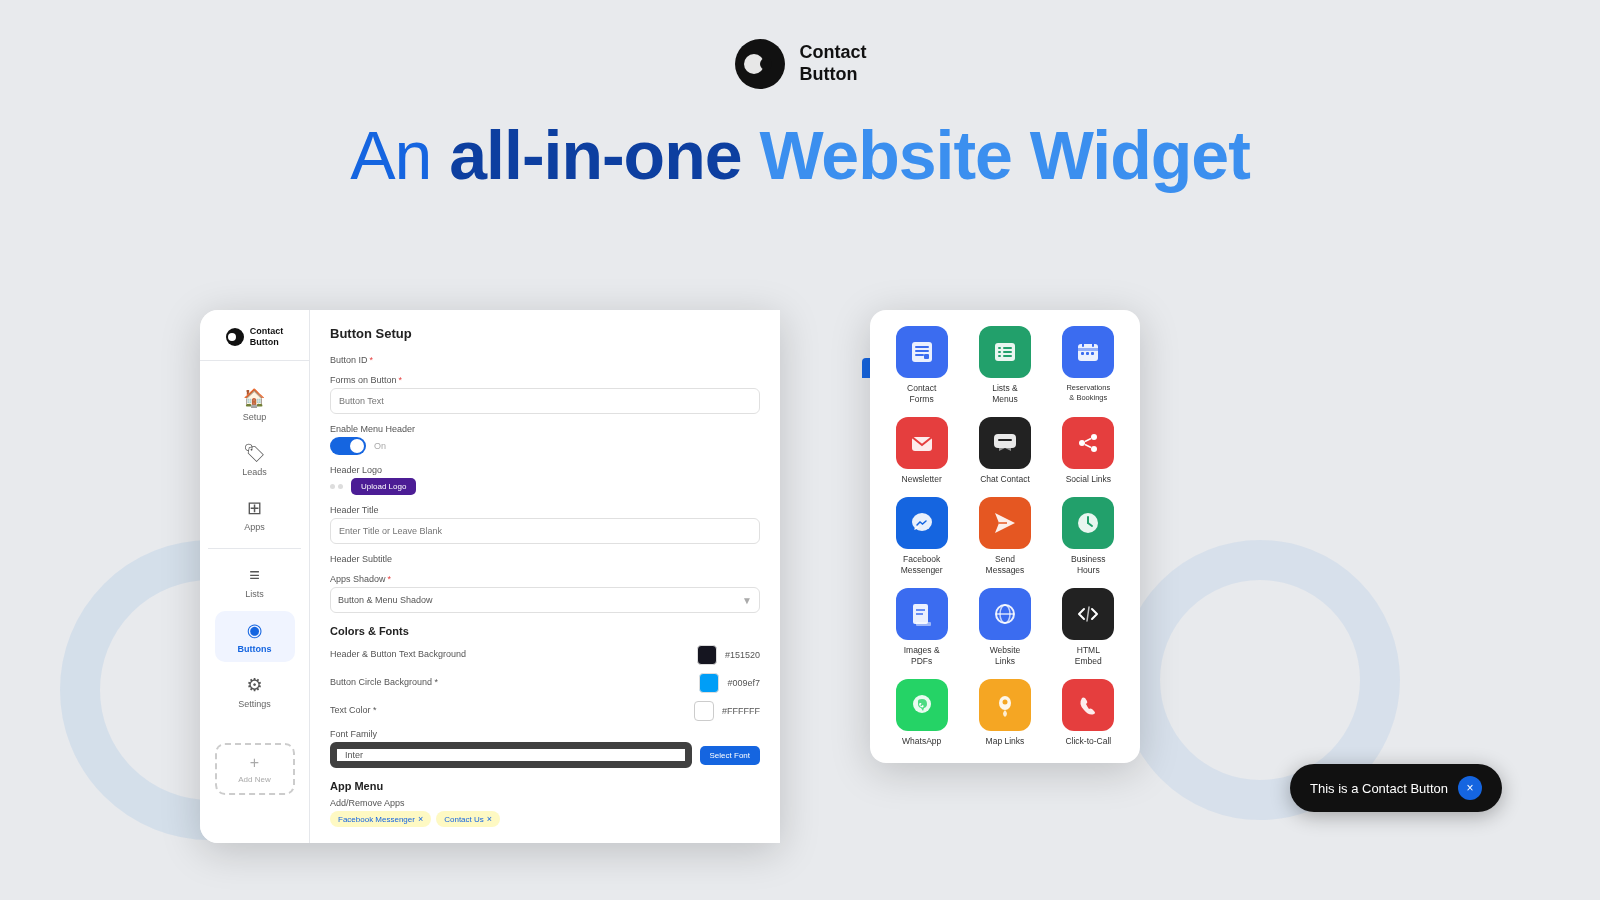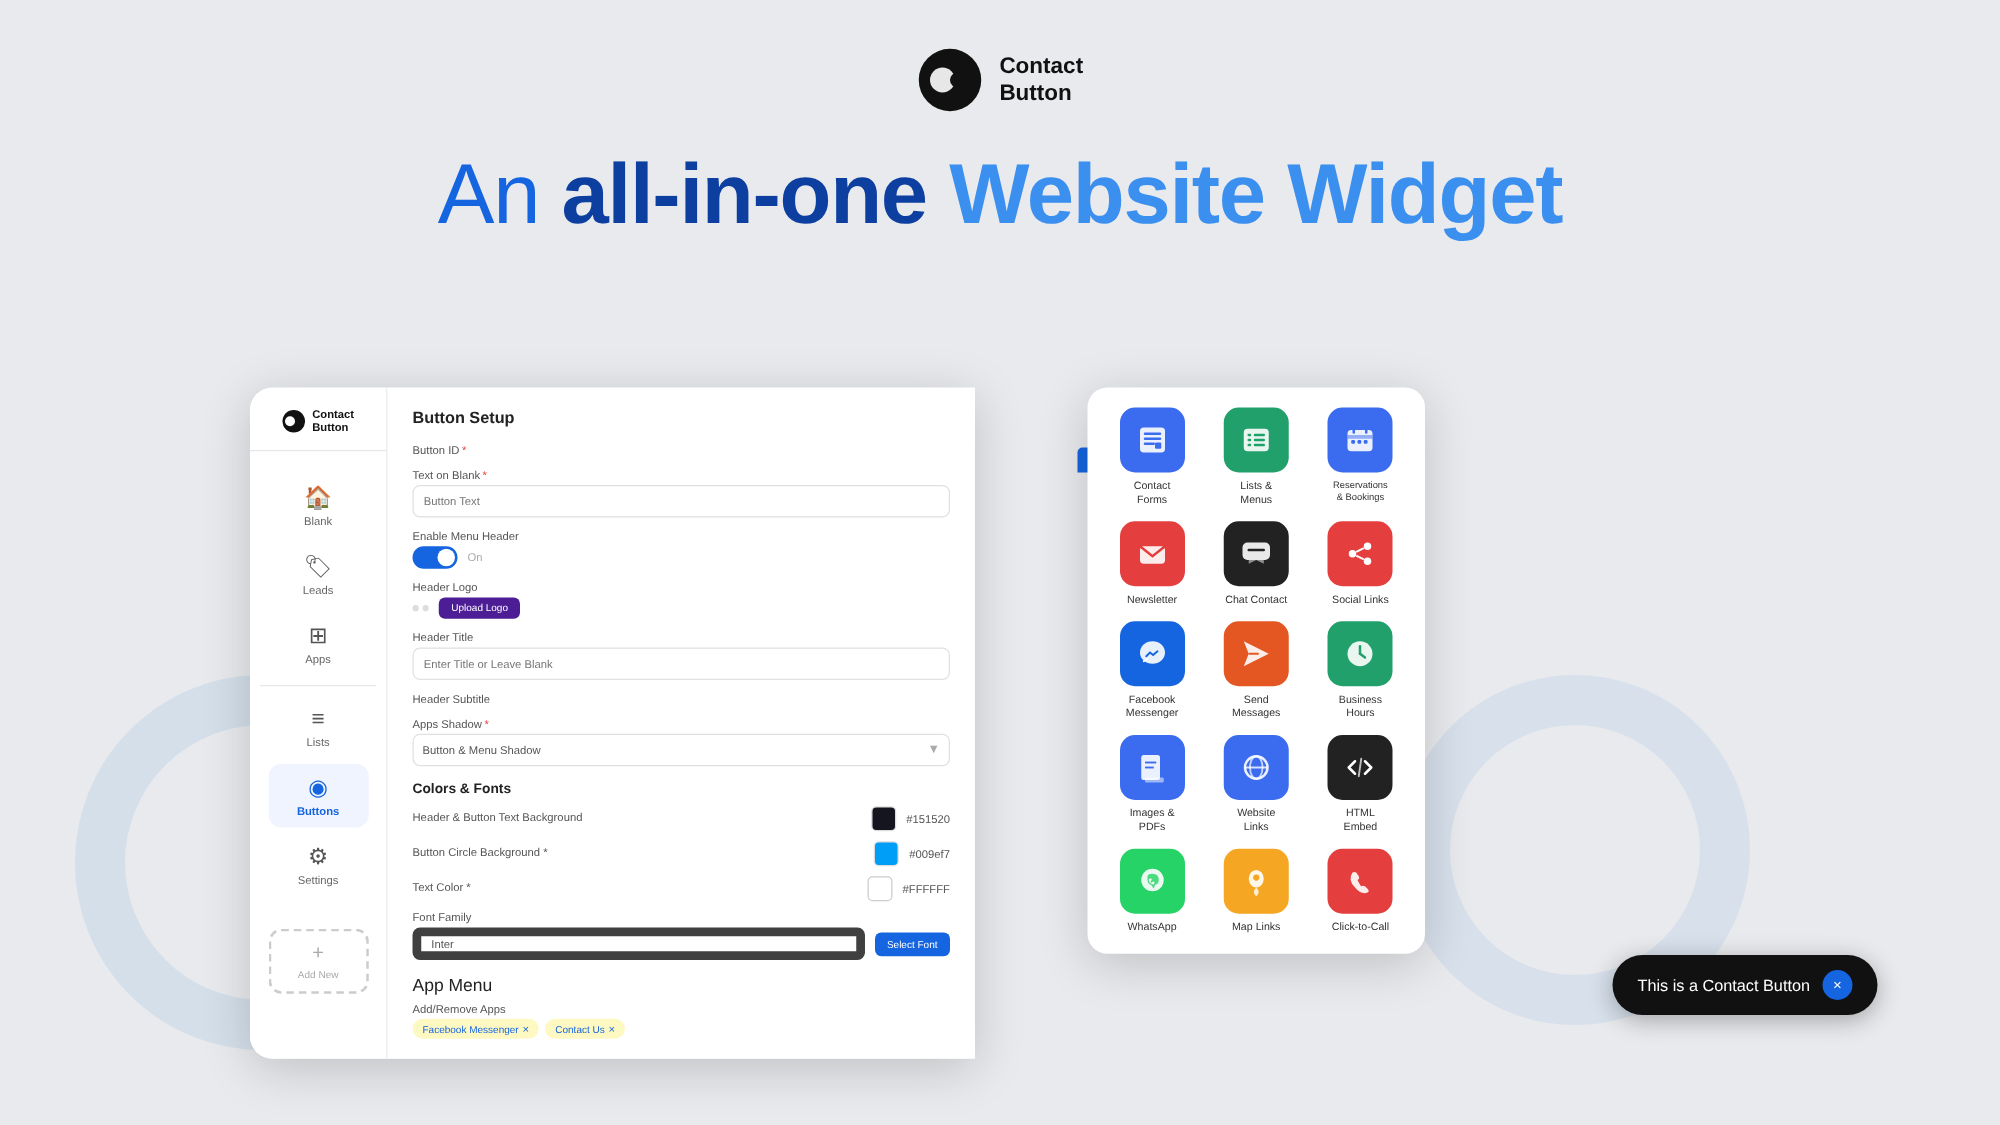"Text on Blank" span { text: Text on Blank -> Forms on Button }
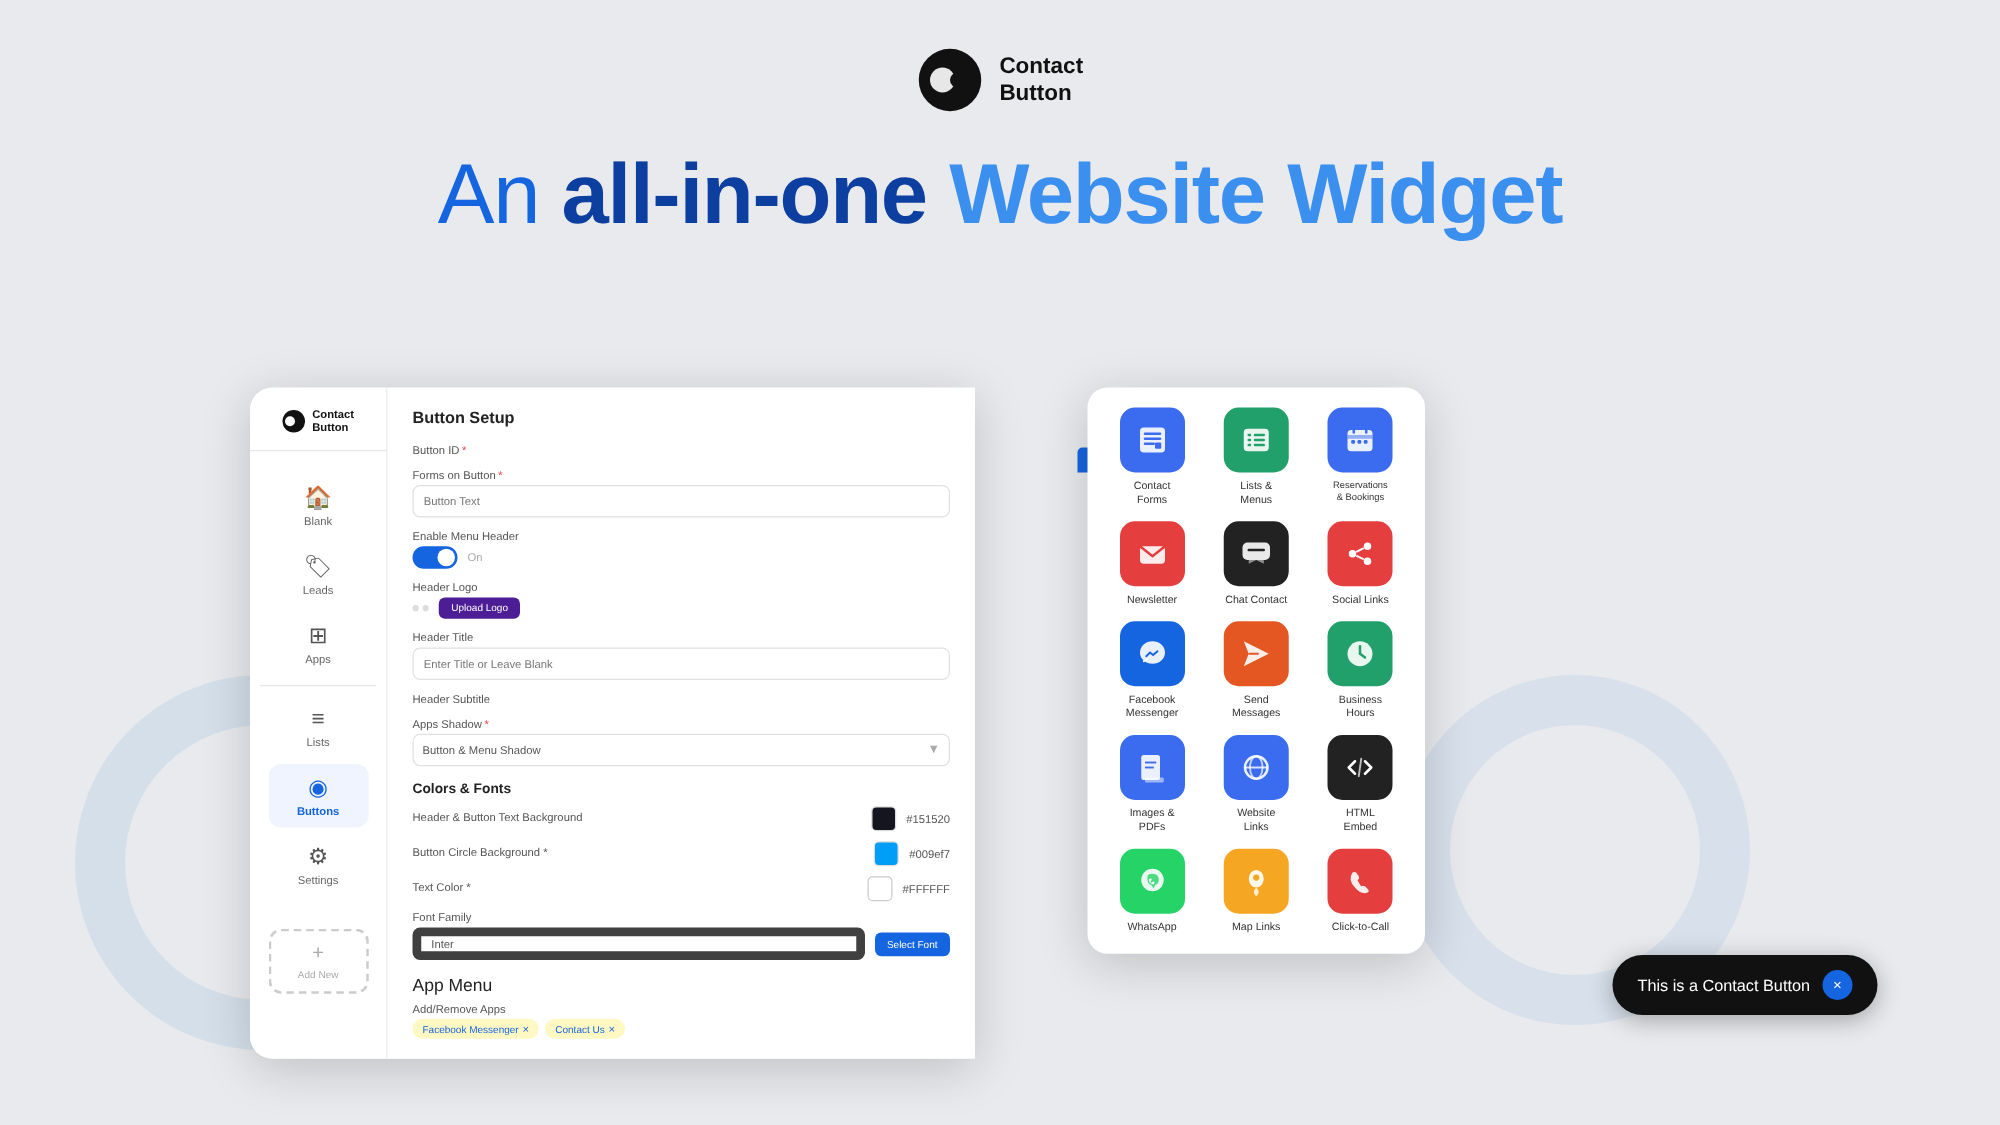"Blank" span.sidebar-item-label { text: Blank -> Setup }
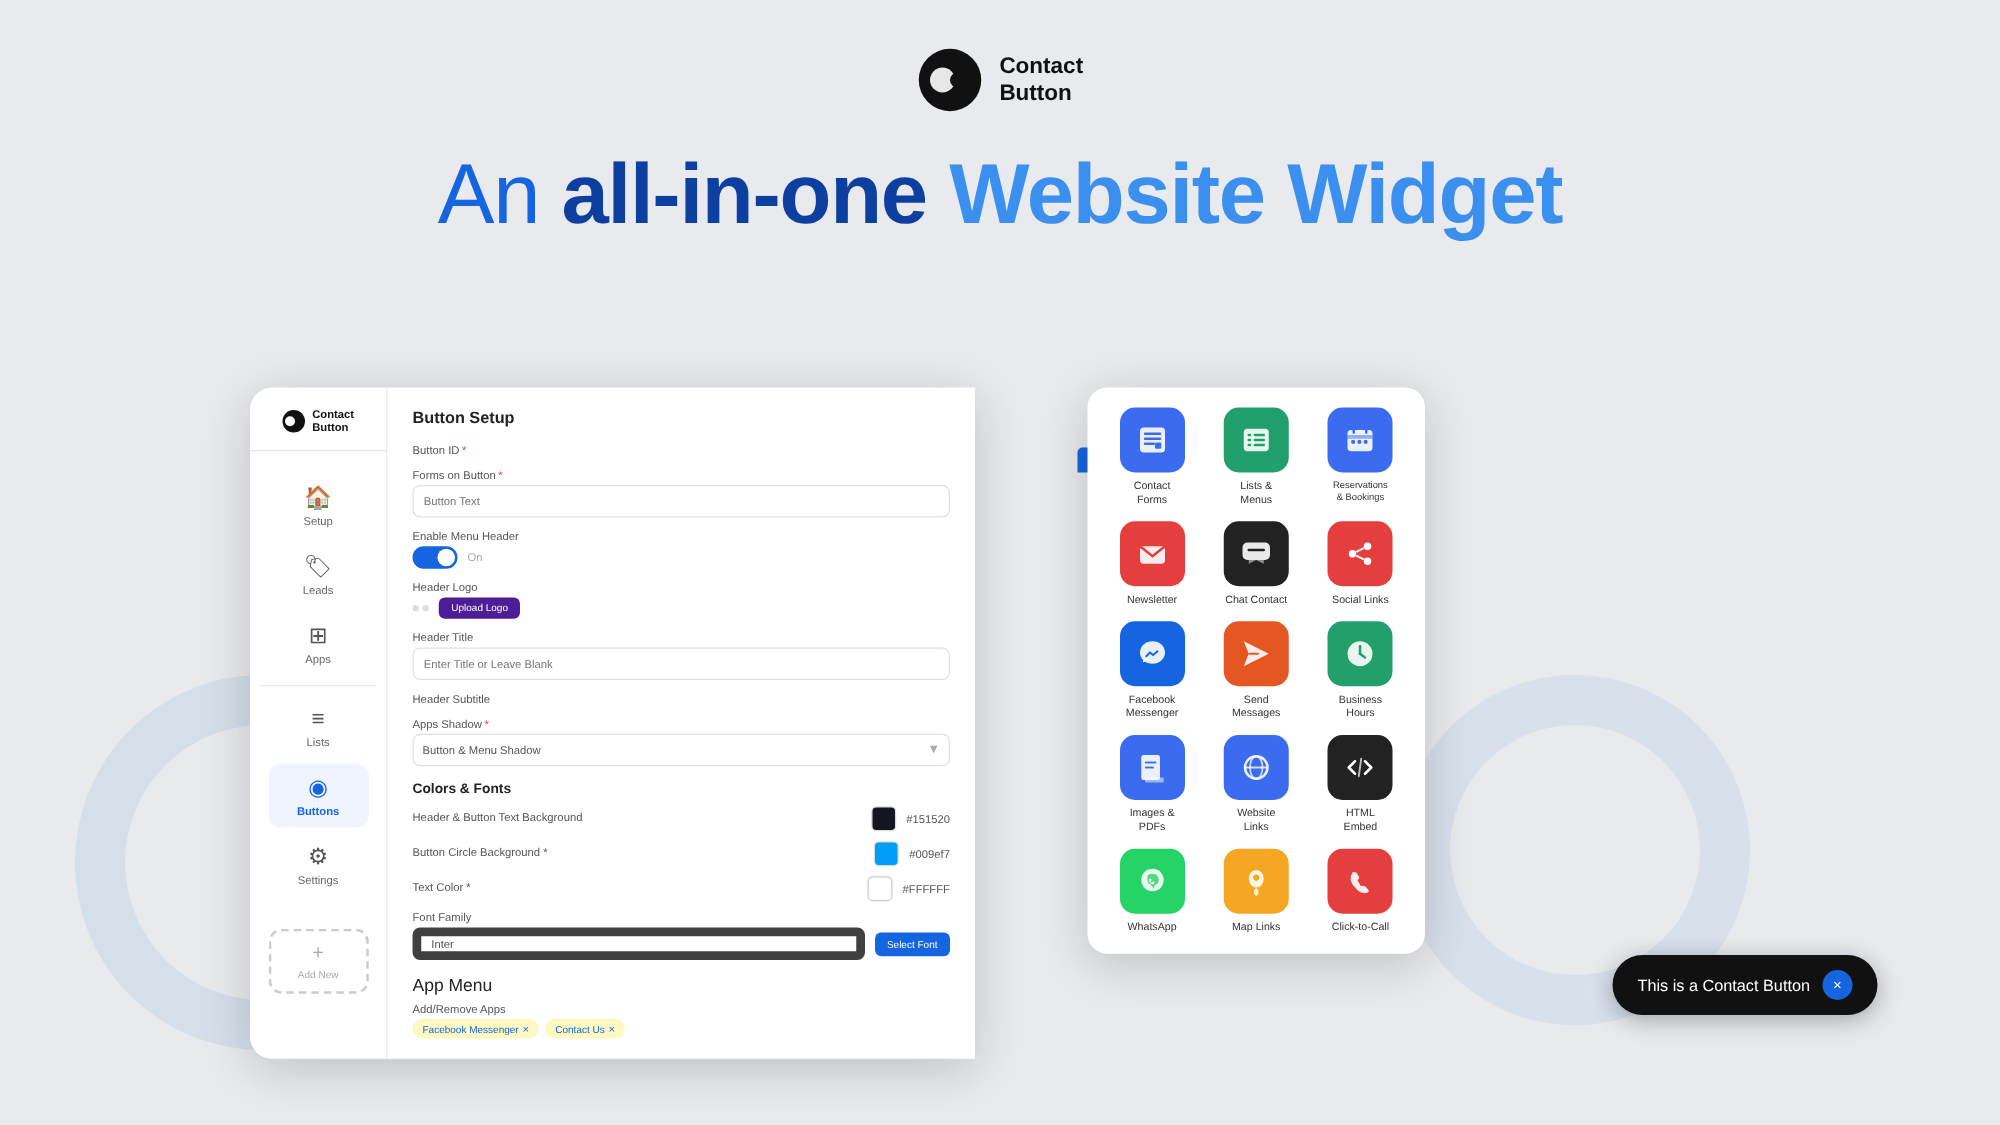"App Menu" .app-menu-title { font-size: 14px -> 11px; font-weight: 400 -> 700 }
